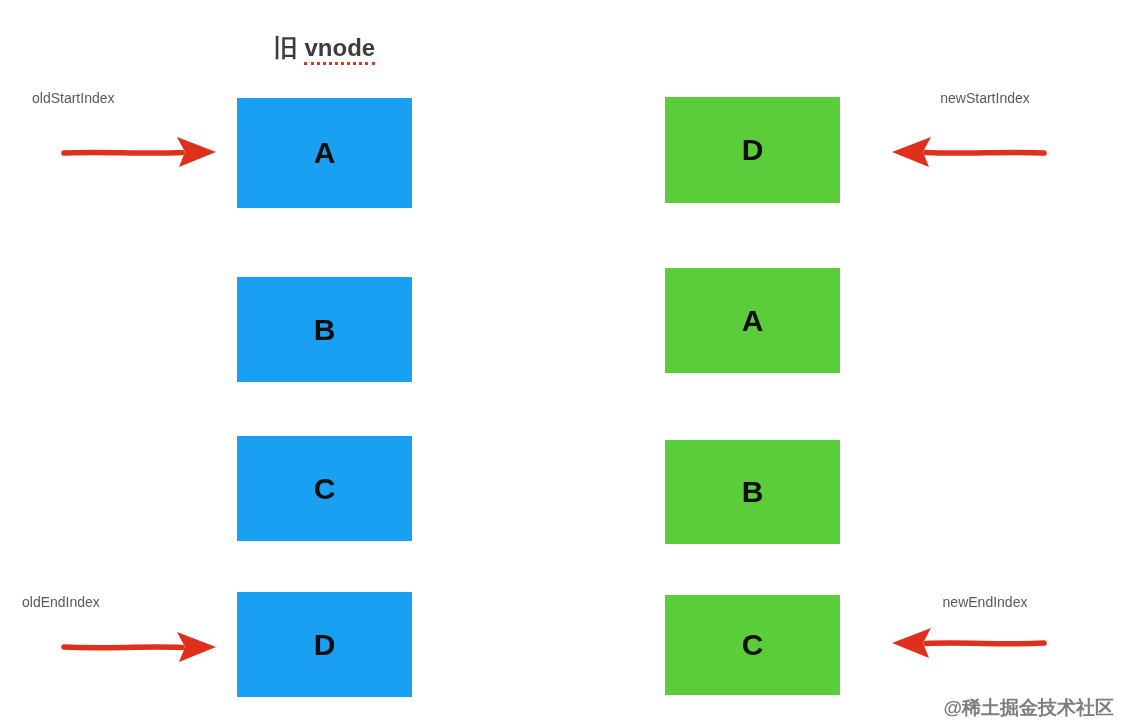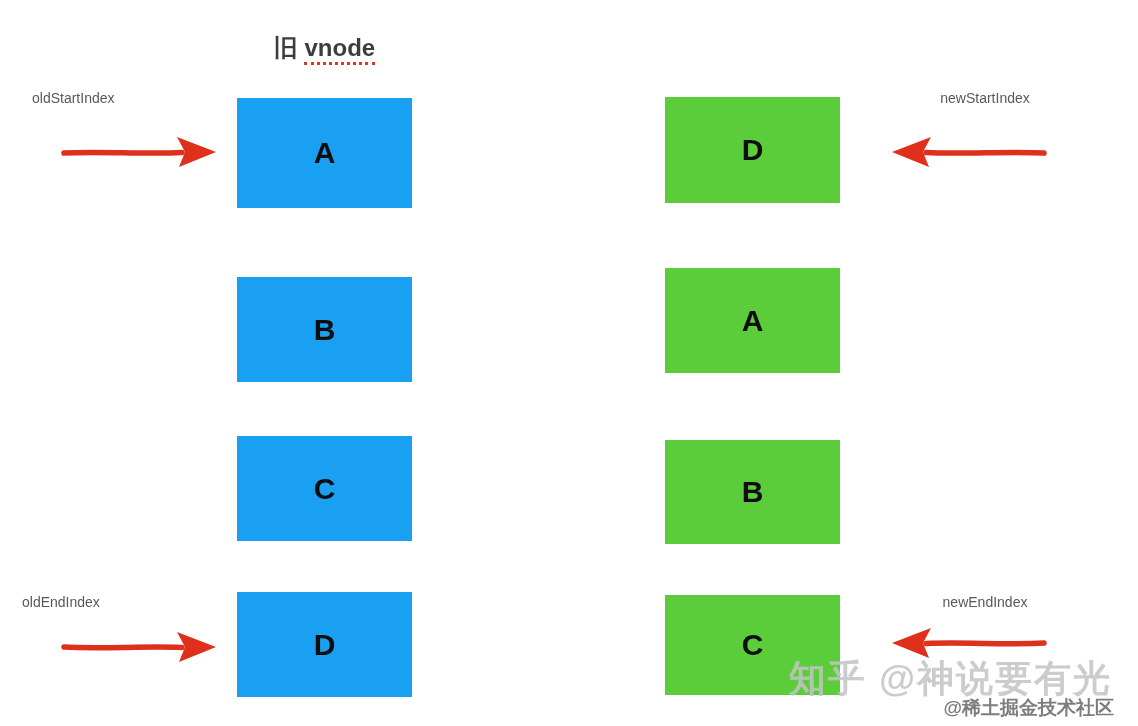"知乎 @神说要有光" div.wm-primary { html: <div>知乎 @神说要有光</div> -> none }
